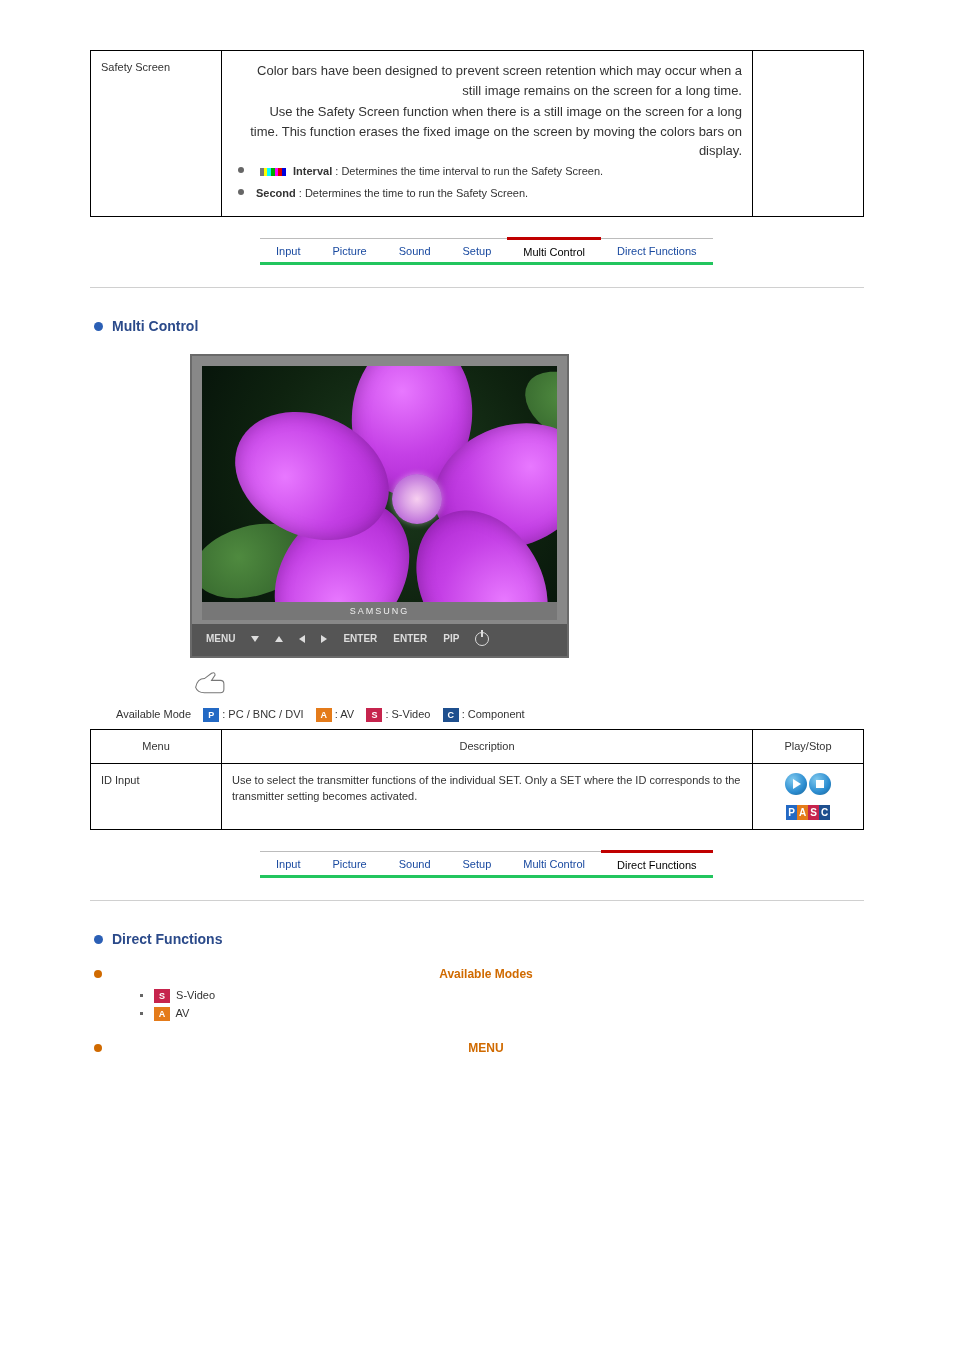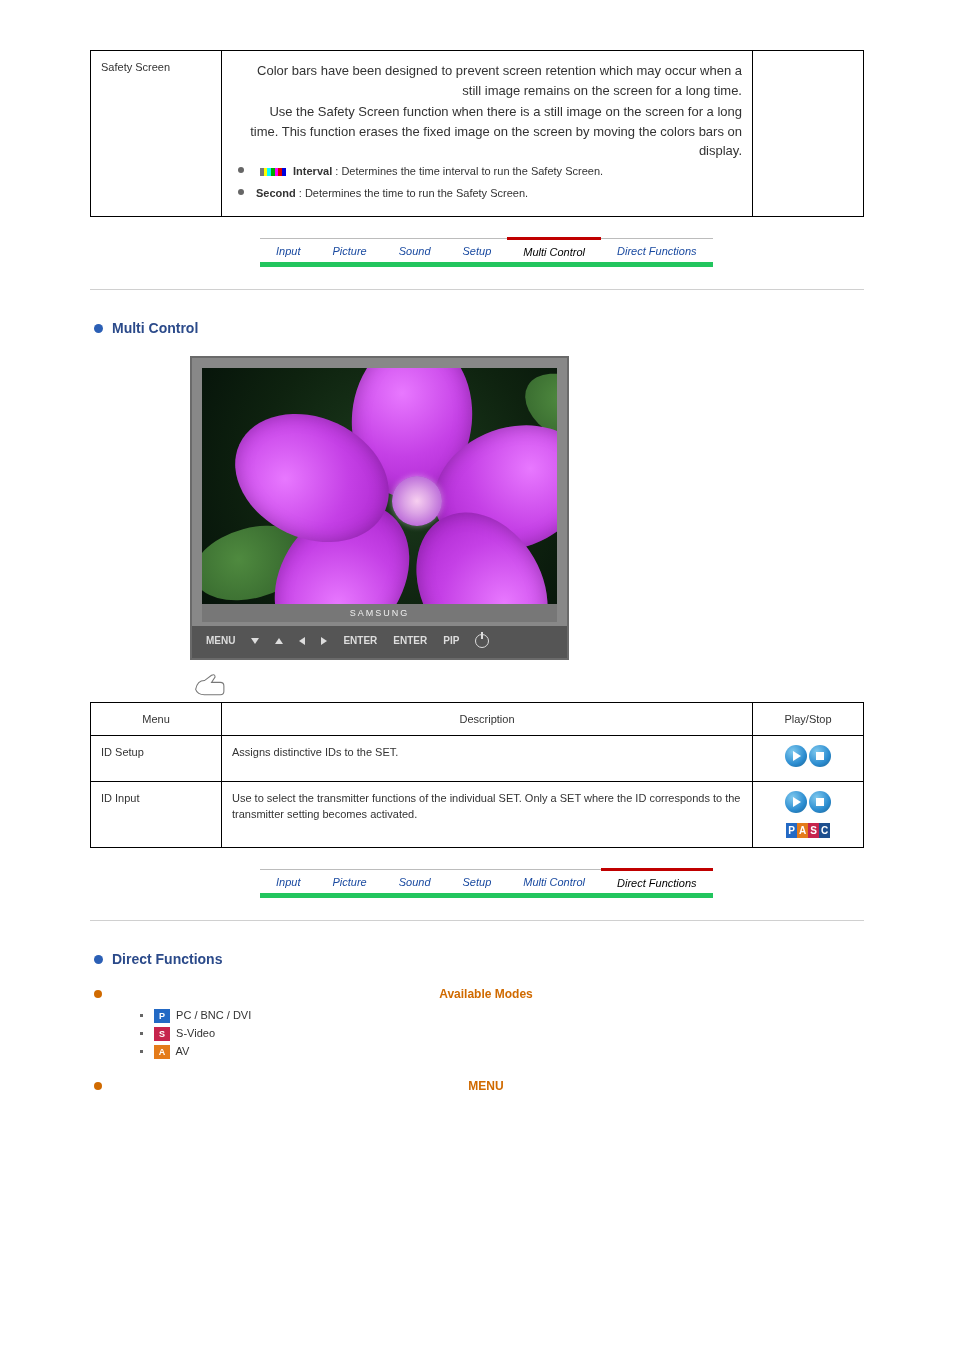"Input" .tabs td { border-bottom: 5px solid #22c55e -> 3px solid #22c55e; font-style: italic -> none }
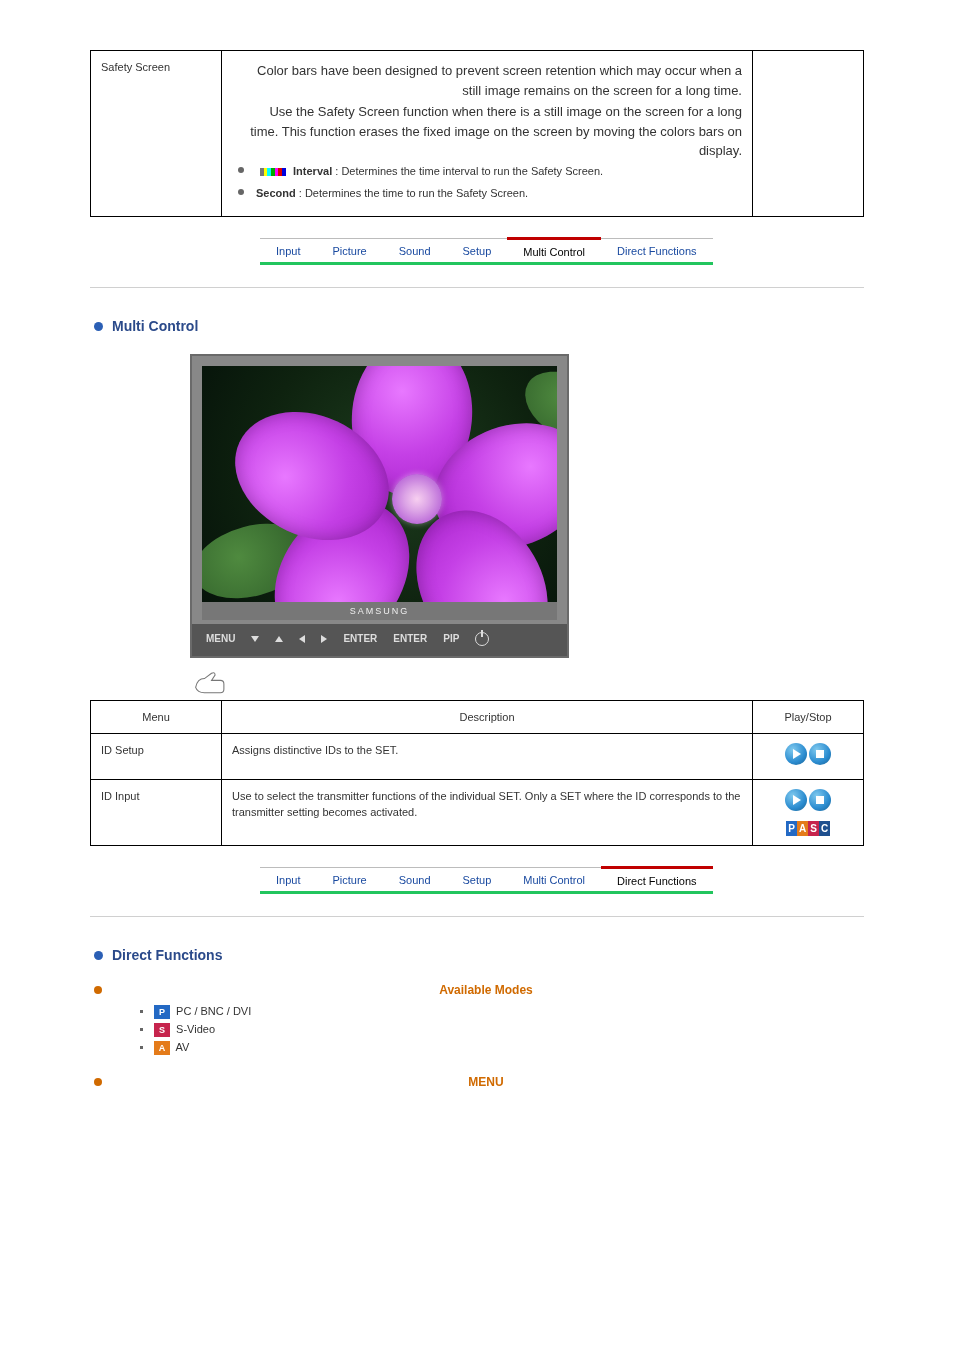"Available Mode P : PC" div.mode-row { html: none -> <div> <span>Available Mode</span> &nbsp;&nbsp; <span>P</span><span>: PC / BNC / DVI</span> &nbsp;&nbsp; <span>A</span><span>: AV</span> &nbsp;&nbsp; <span>S</span><span>: S-Video</span> &nbsp;&nbsp; <span>C</span><span>: Component</span> </div> }
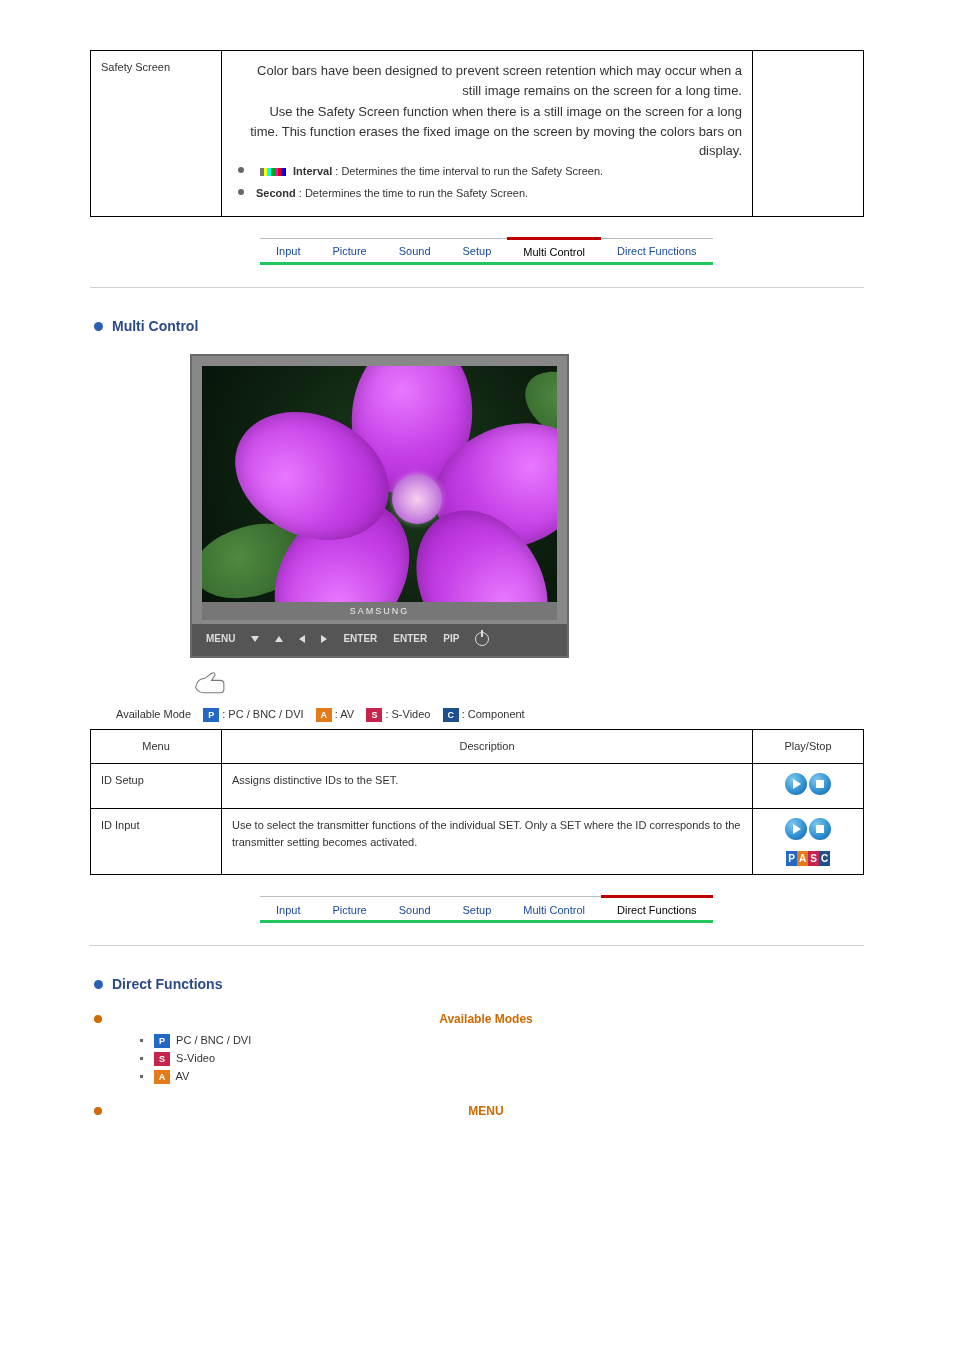"ID Setup" tr { html: <tr> <td> <span>ID Setup</span> </td> <td>Assigns distinctive IDs to the SET.</td> <td> <span> <span></span><span></span> </span> </td> </tr> -> none }
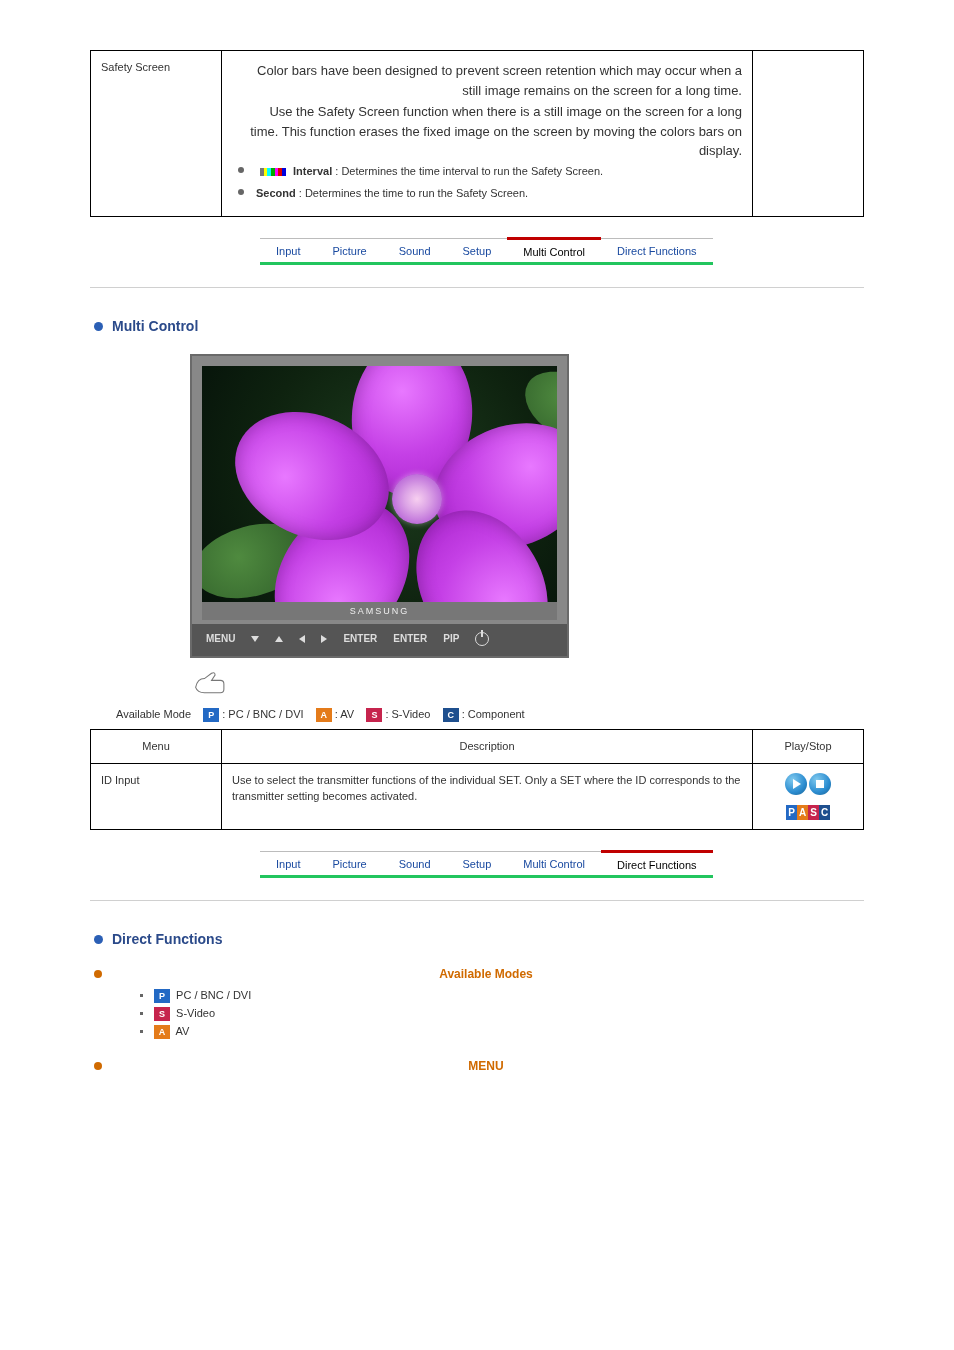"P PC / BNC /" div.sub-bullet-wrap { html: <div> <span></span> <span>P</span> <span>PC / BNC / DVI</span> </div> -> none }
